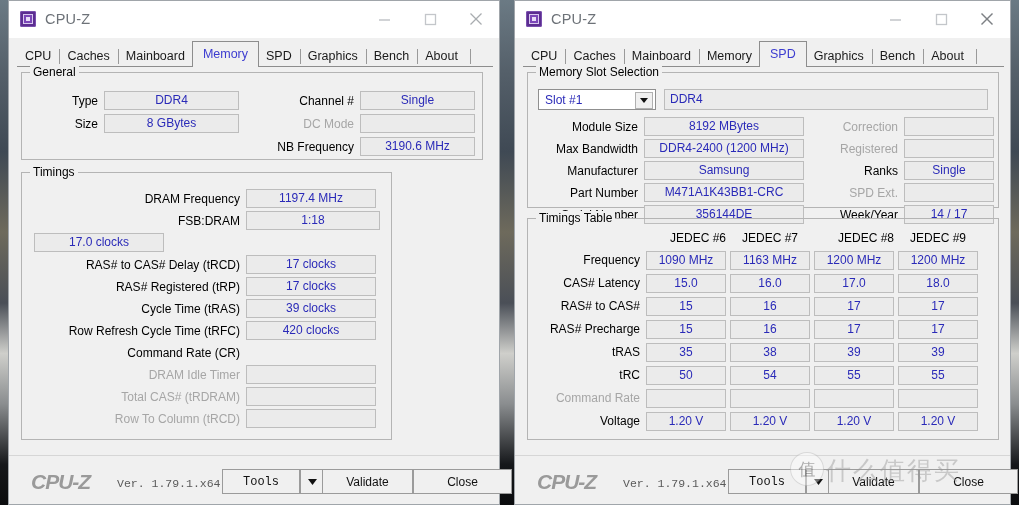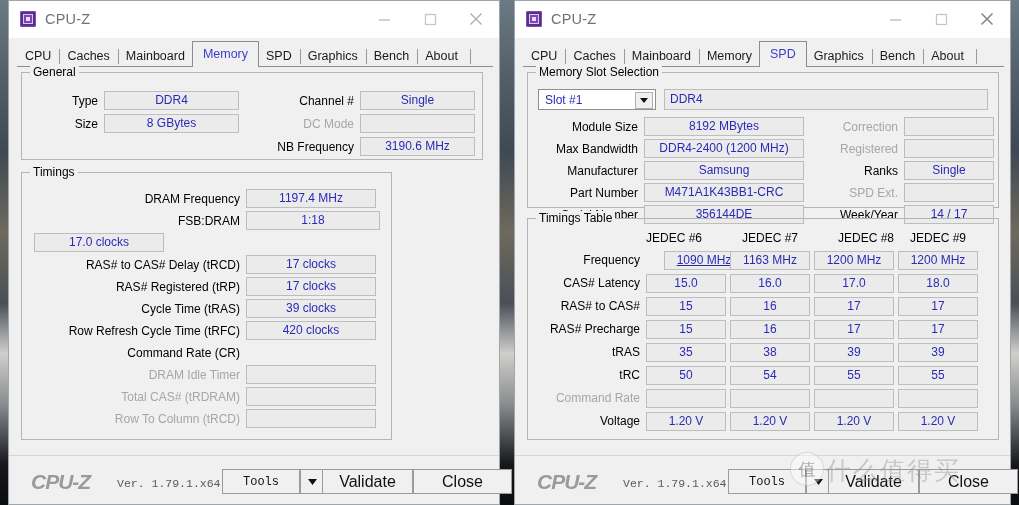"JEDEC #6" div { text-align: left -> right }
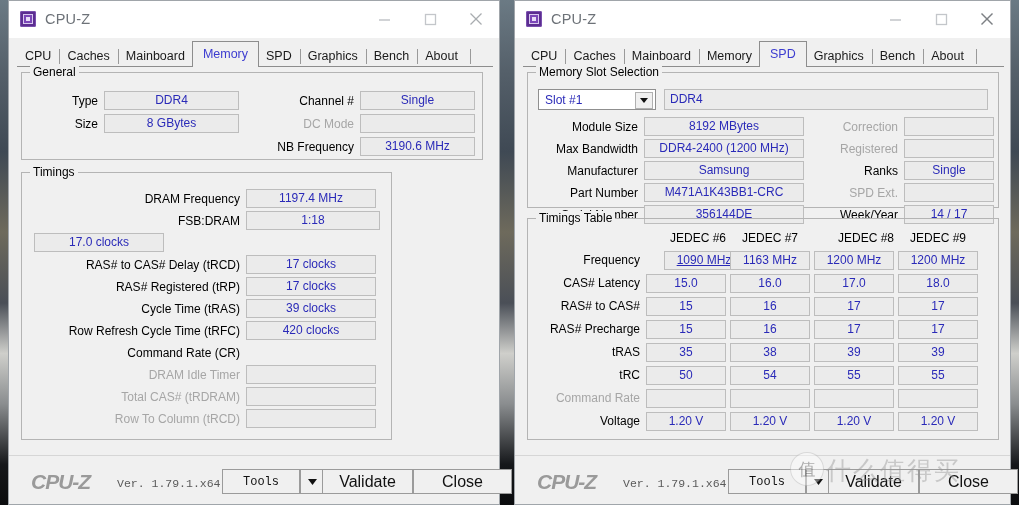"1090 MHz" div.fld { left: 136px -> 118px; text-decoration: underline -> none }
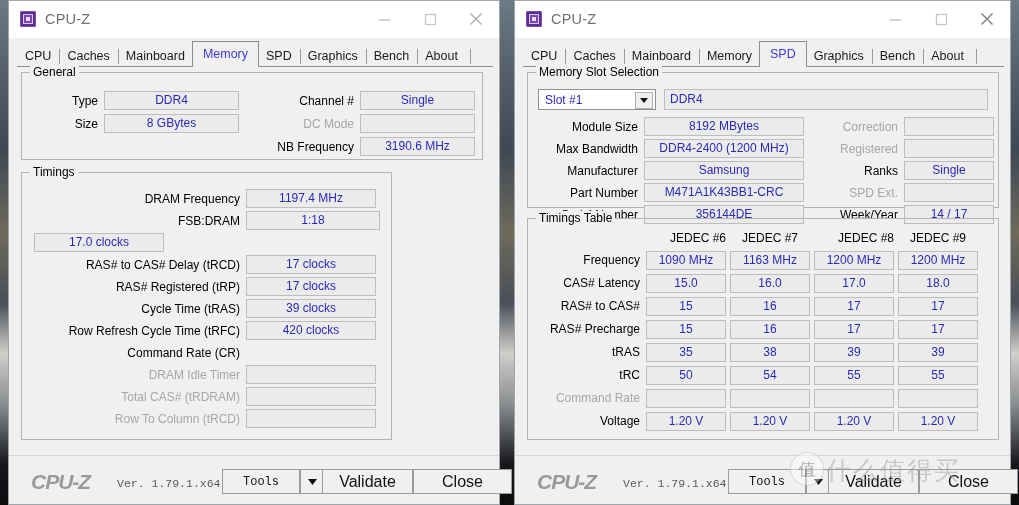"Validate" .btn { font-size: 16px -> 12px }
